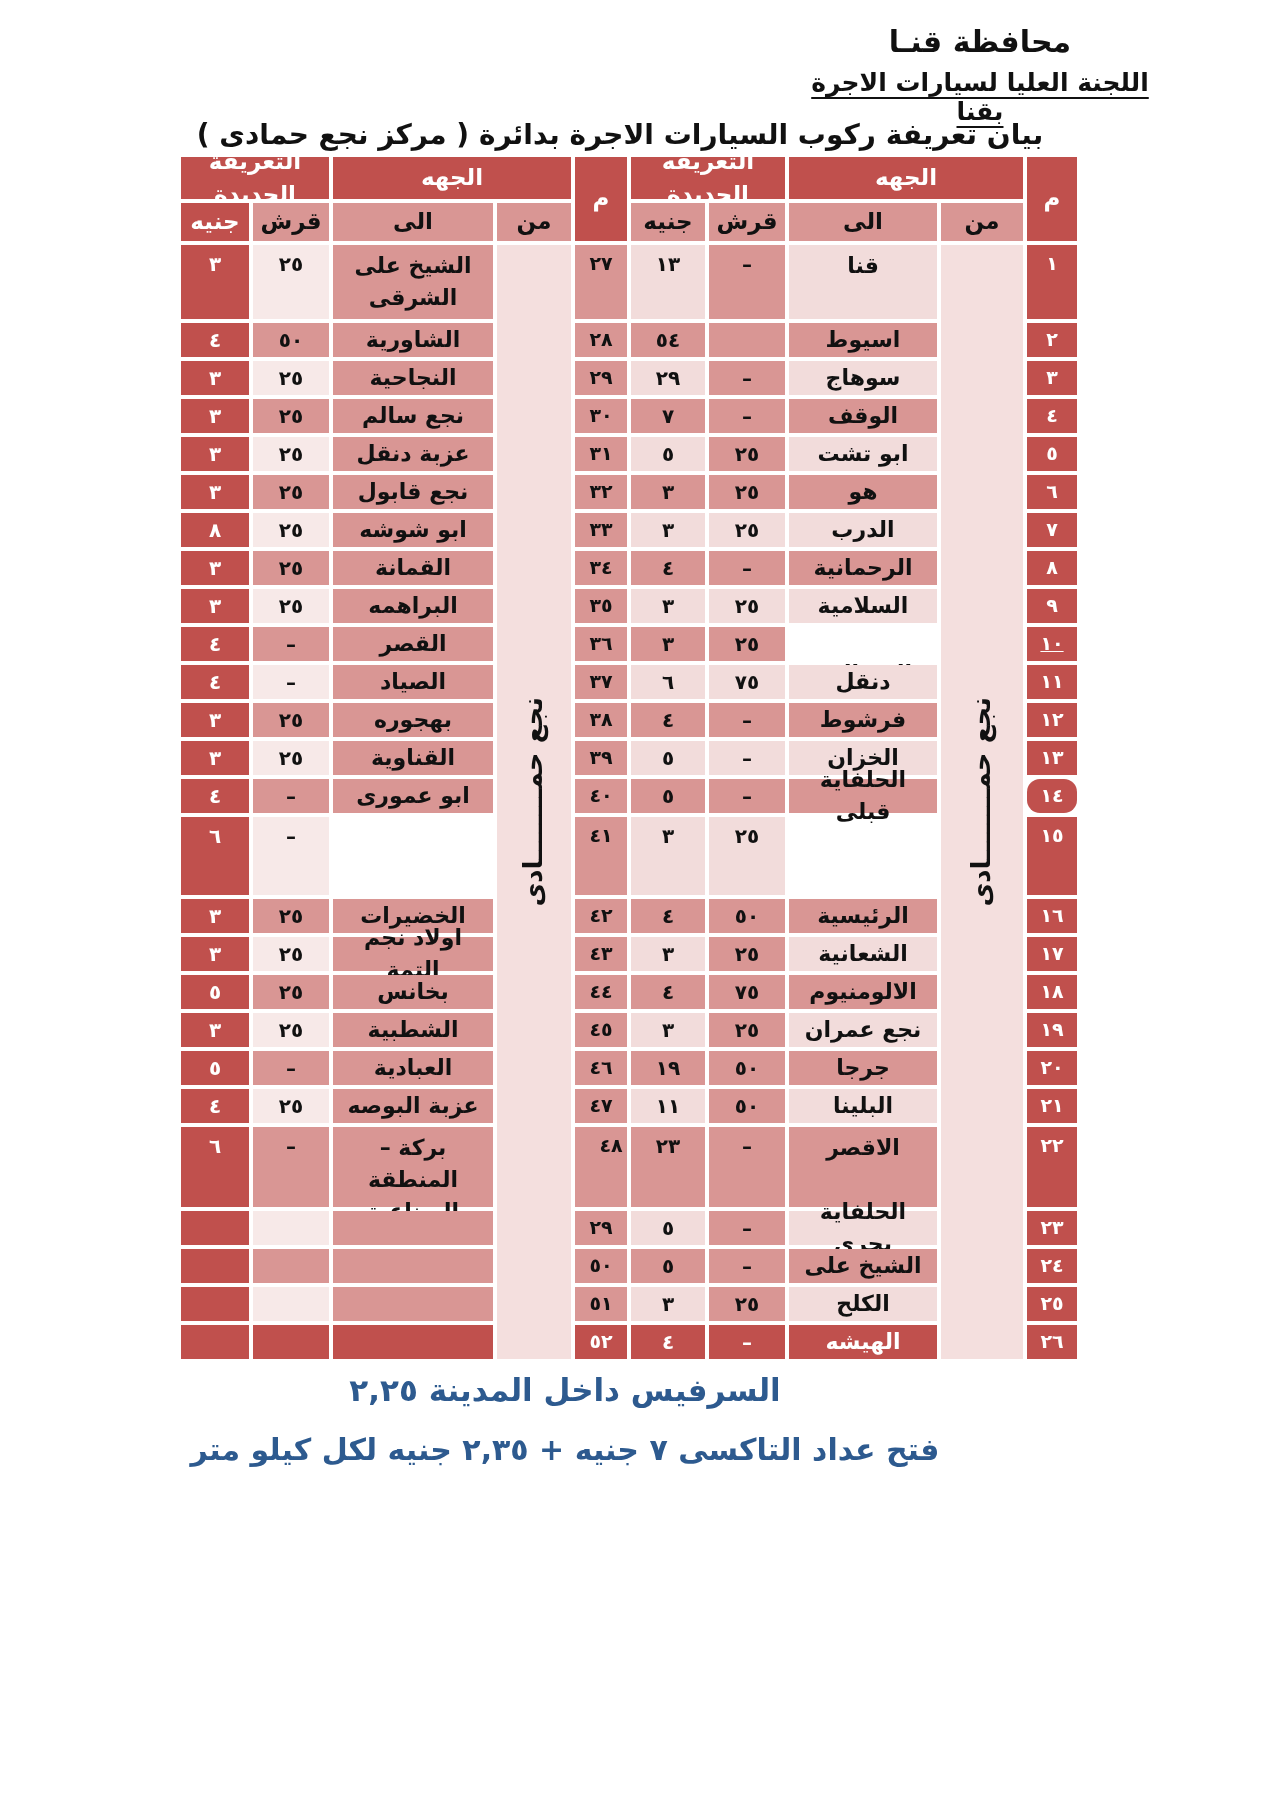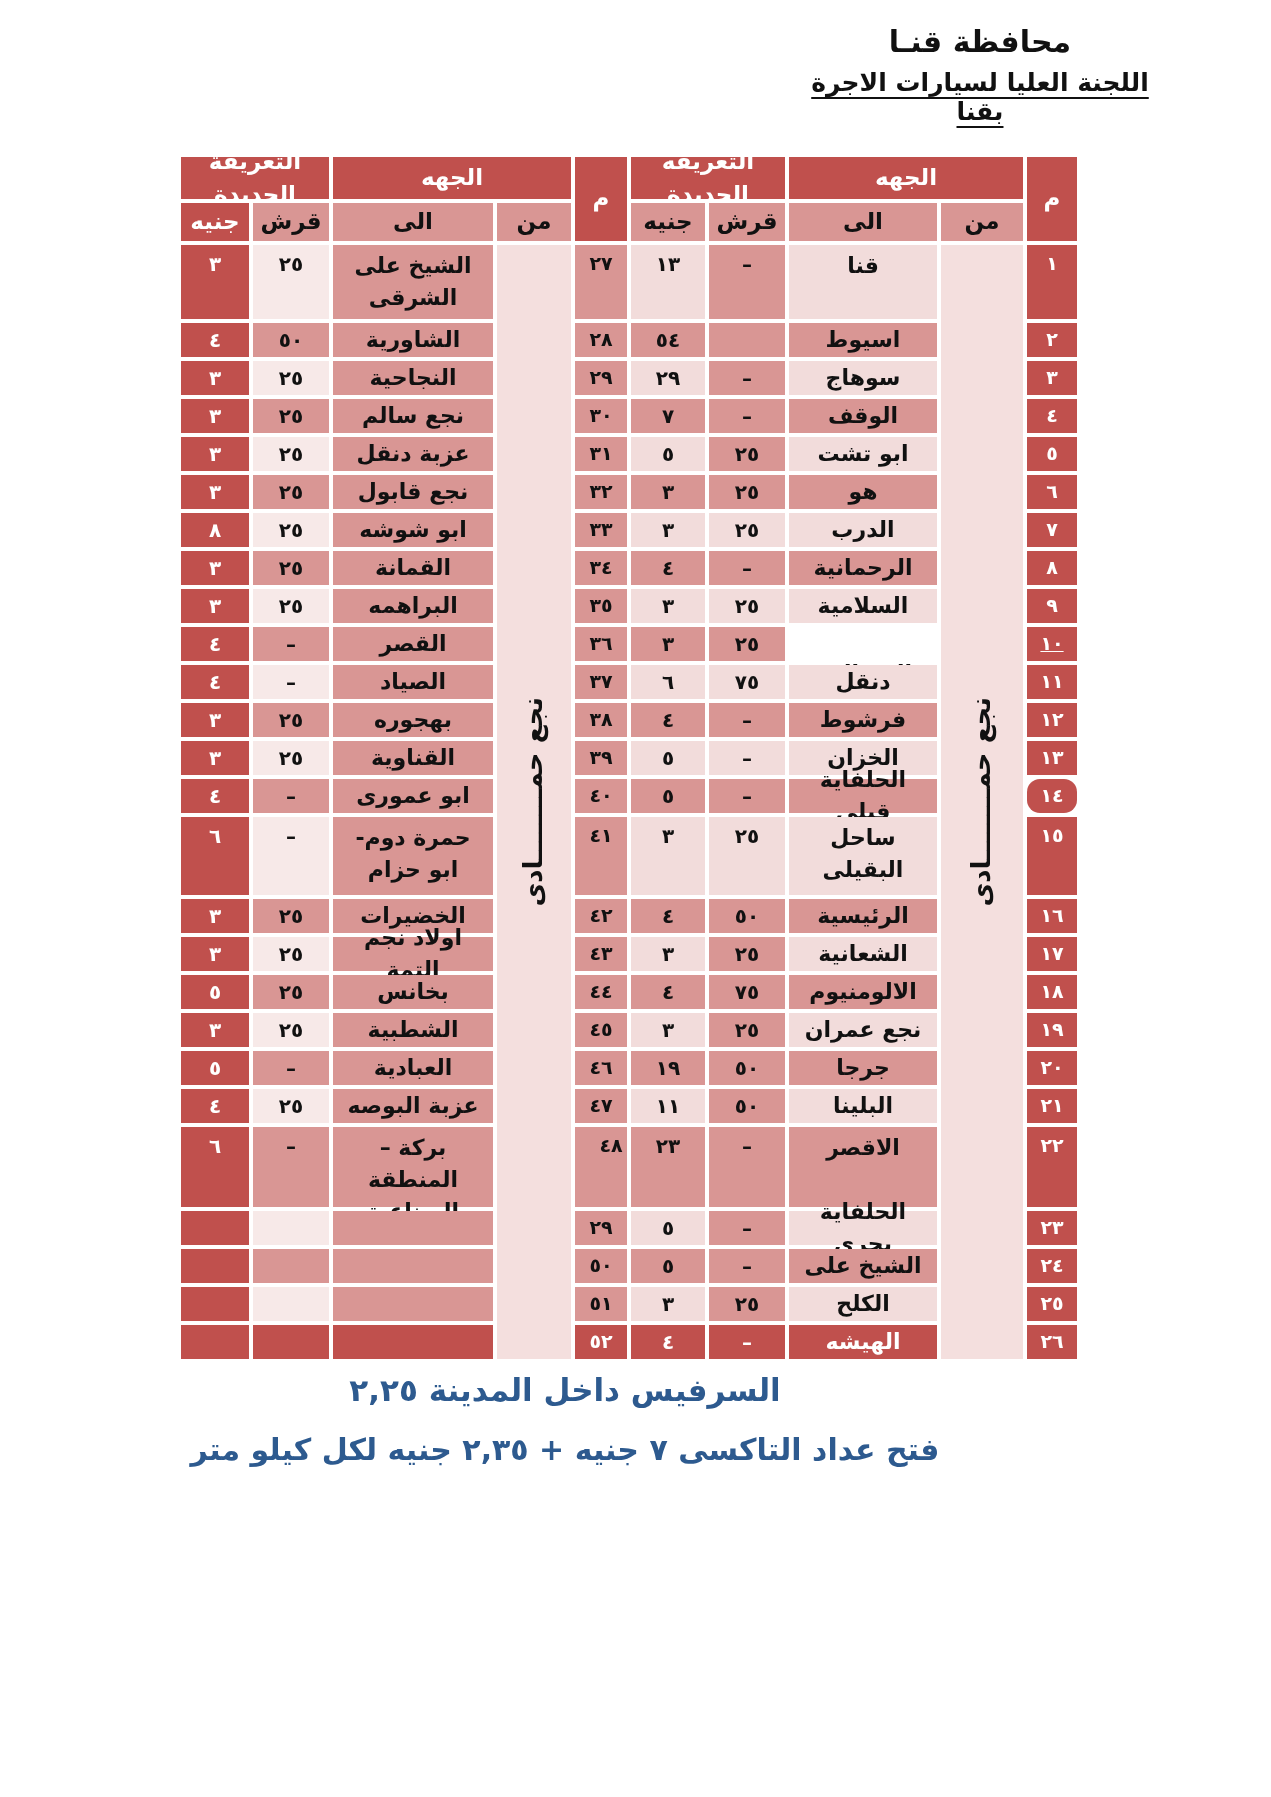"بيان تعريفة ركوب السيارات الاجرة" div.title3 { html: none -> <div>بيان تعريفة ركوب السيارات الاجرة بدائرة ( مركز نجع حمادى )</div> }
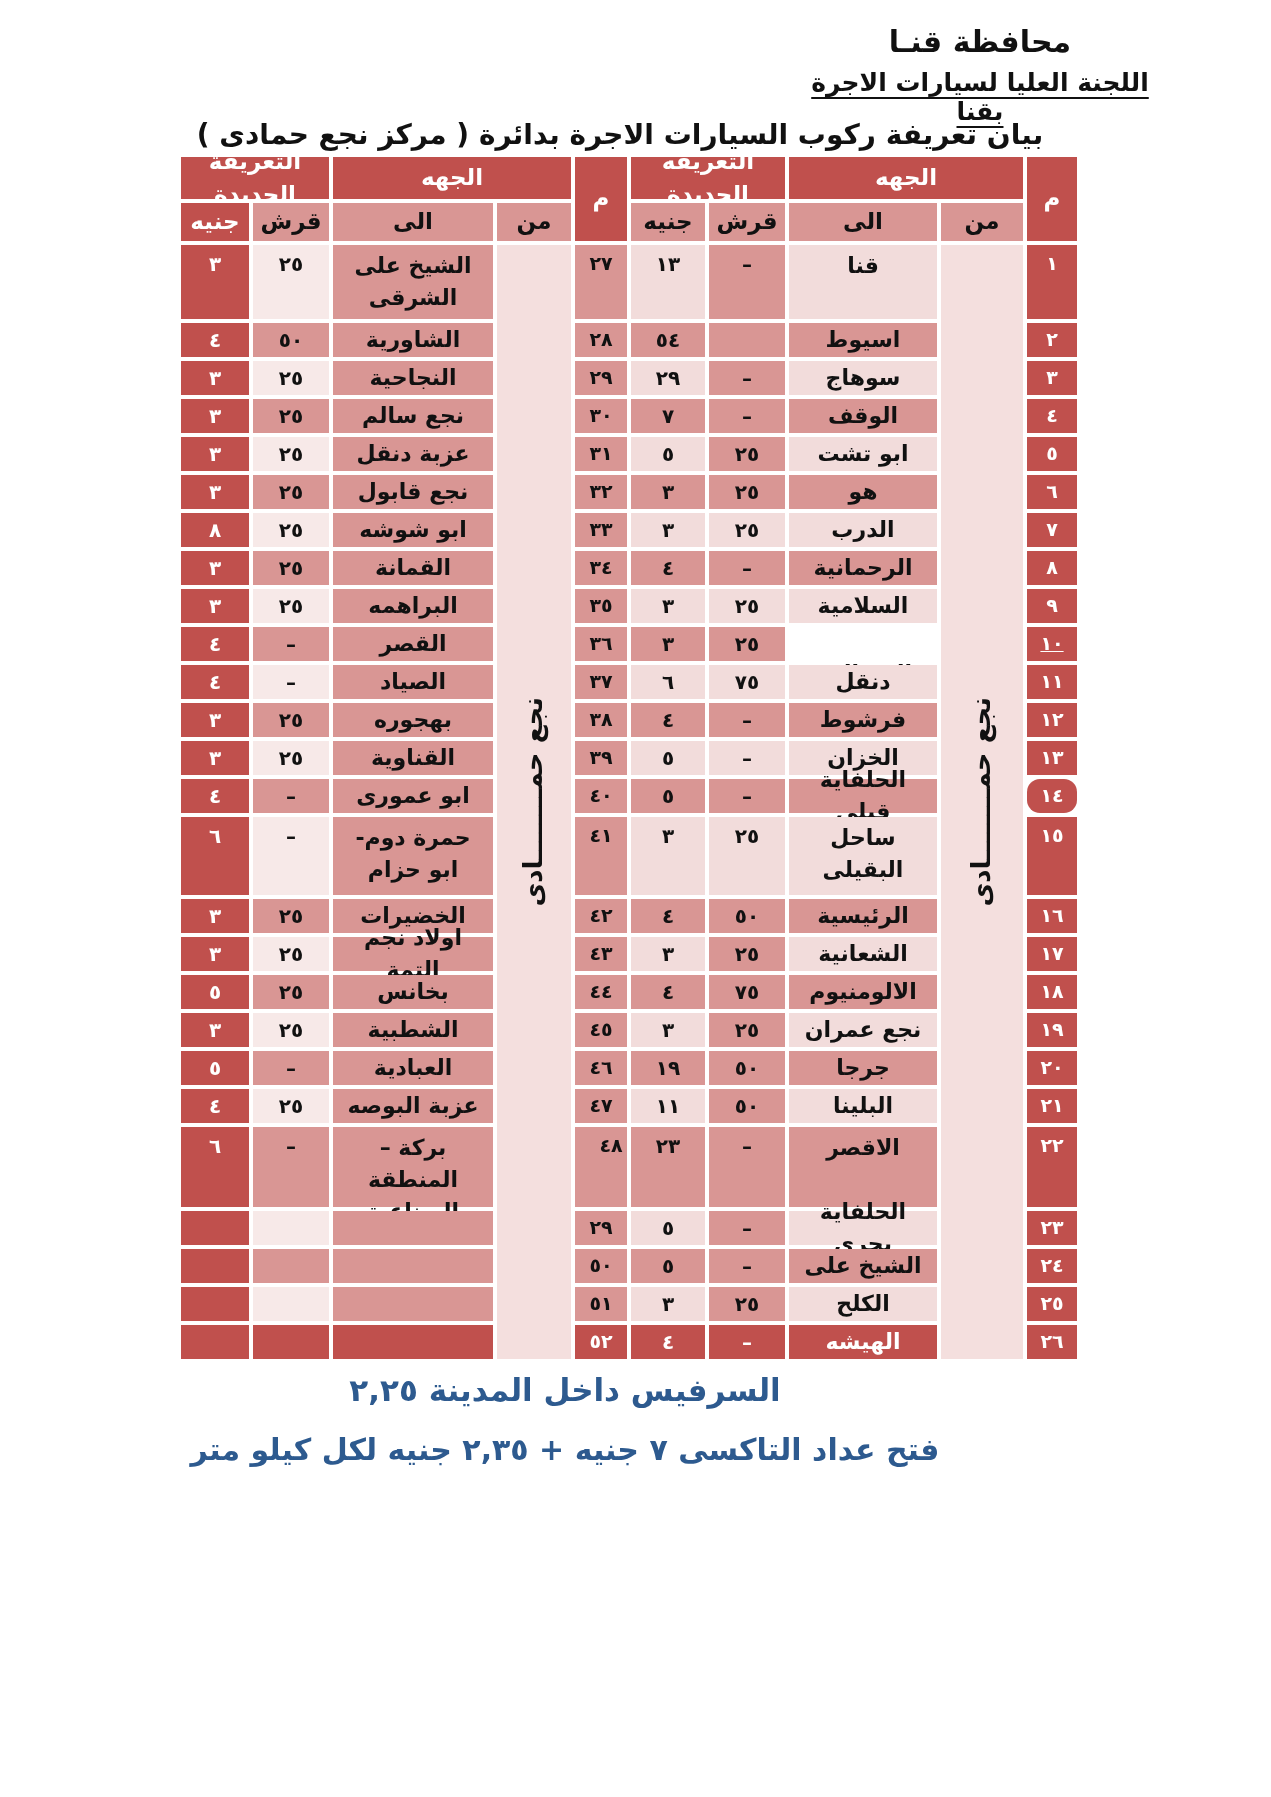"حمرة دوم- ابو حزام" div.c { html: <div>حمرة دوم- ابو حزام</div> -> none }
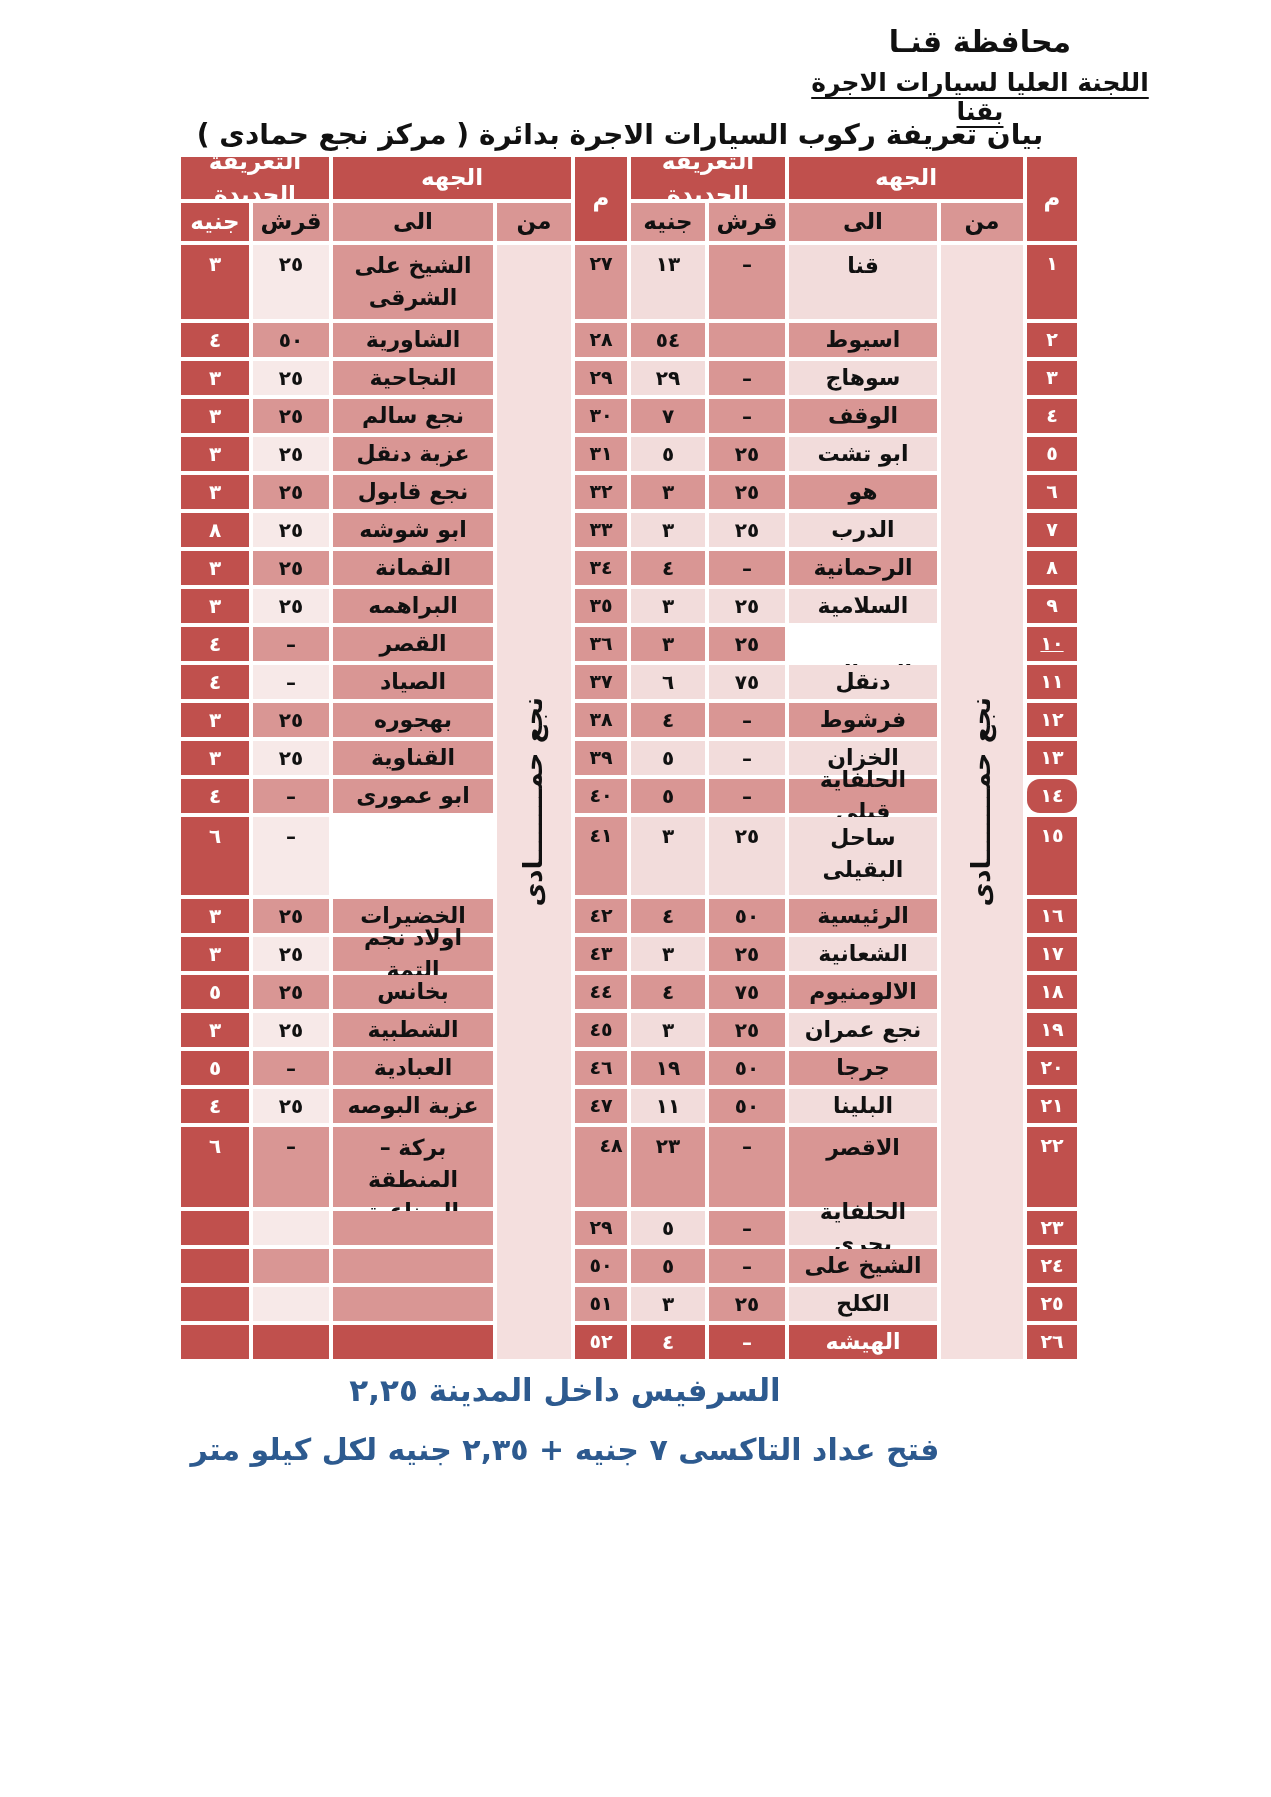"ساحل البقيلى" div.c { html: <div>ساحل البقيلى</div> -> none }
